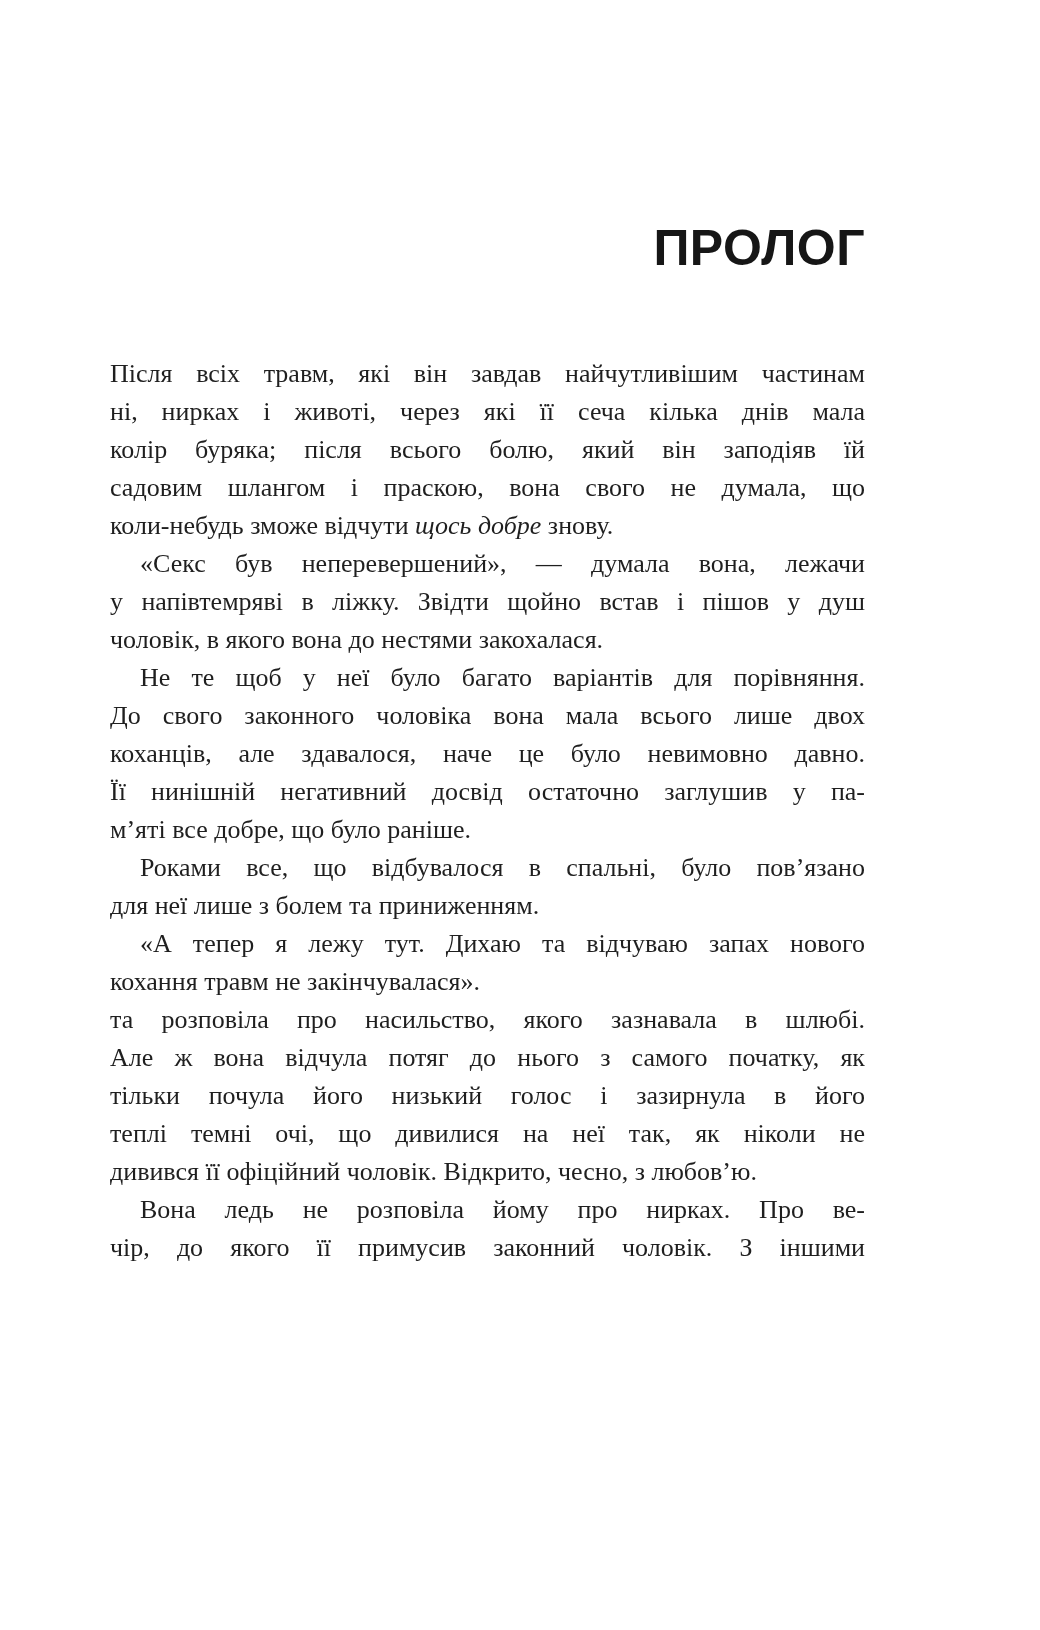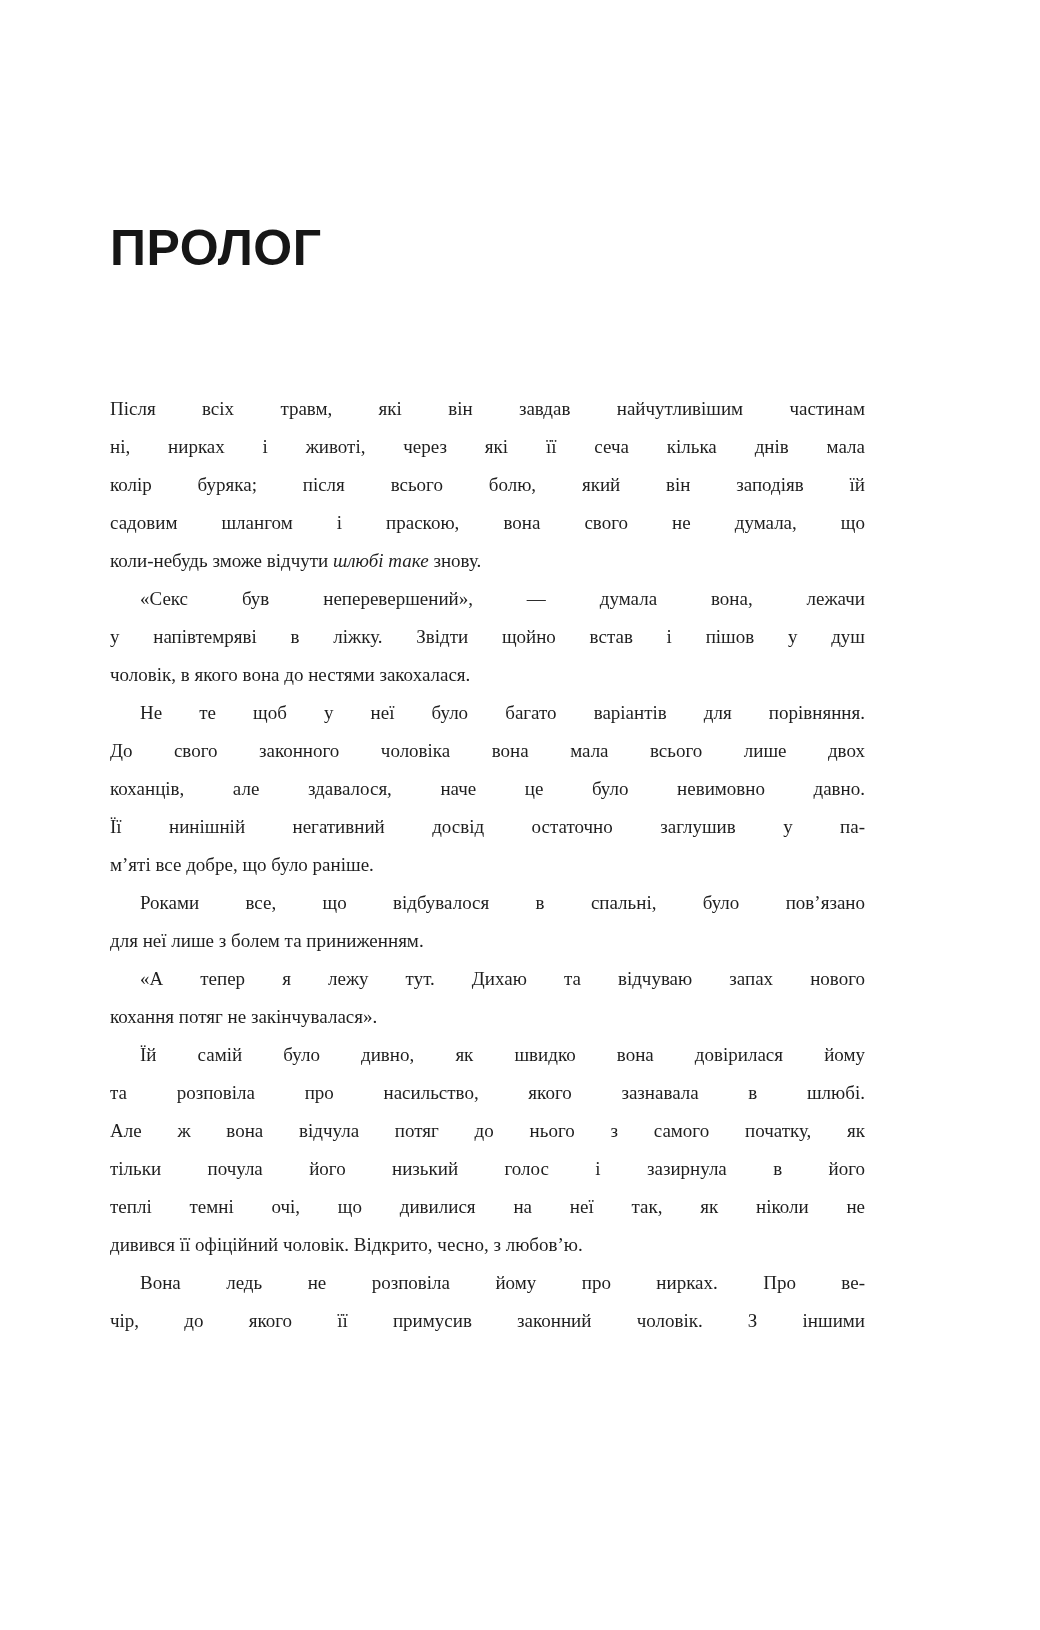"ПРОЛОГ" .chapter-title { text-align: left -> right }
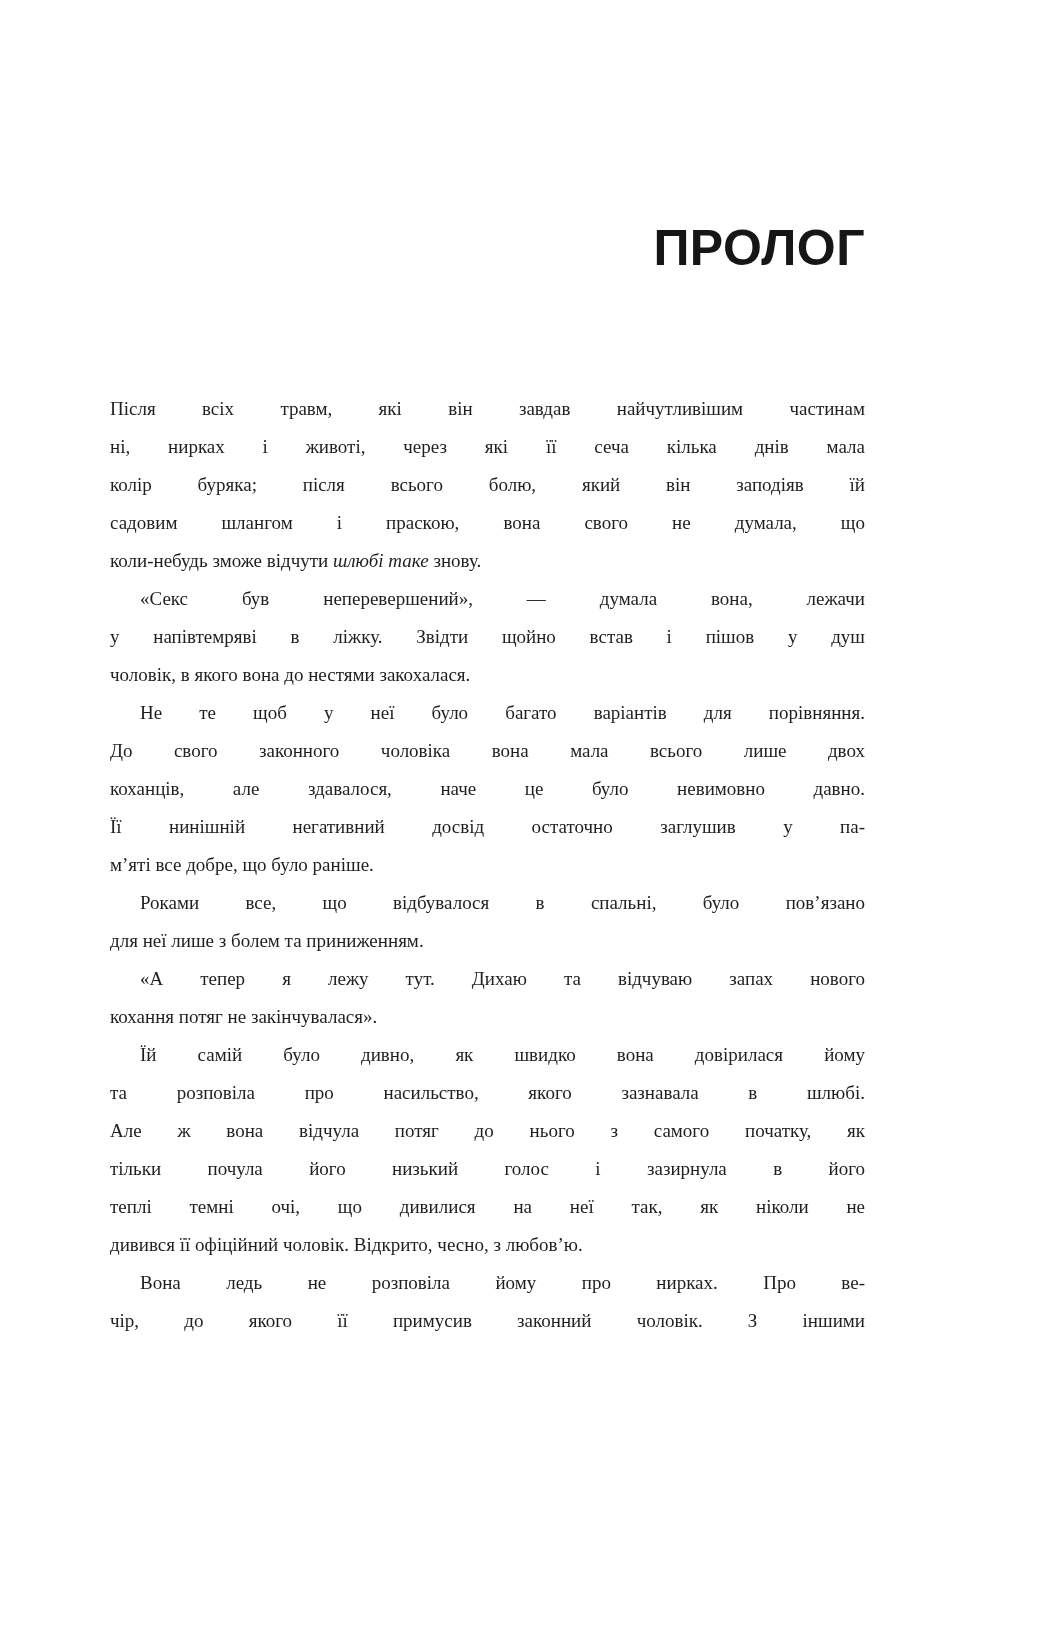"Після всіх травм, які він" .body-text { font-size: 19px -> 26px; margin-top: 117px -> 82px }
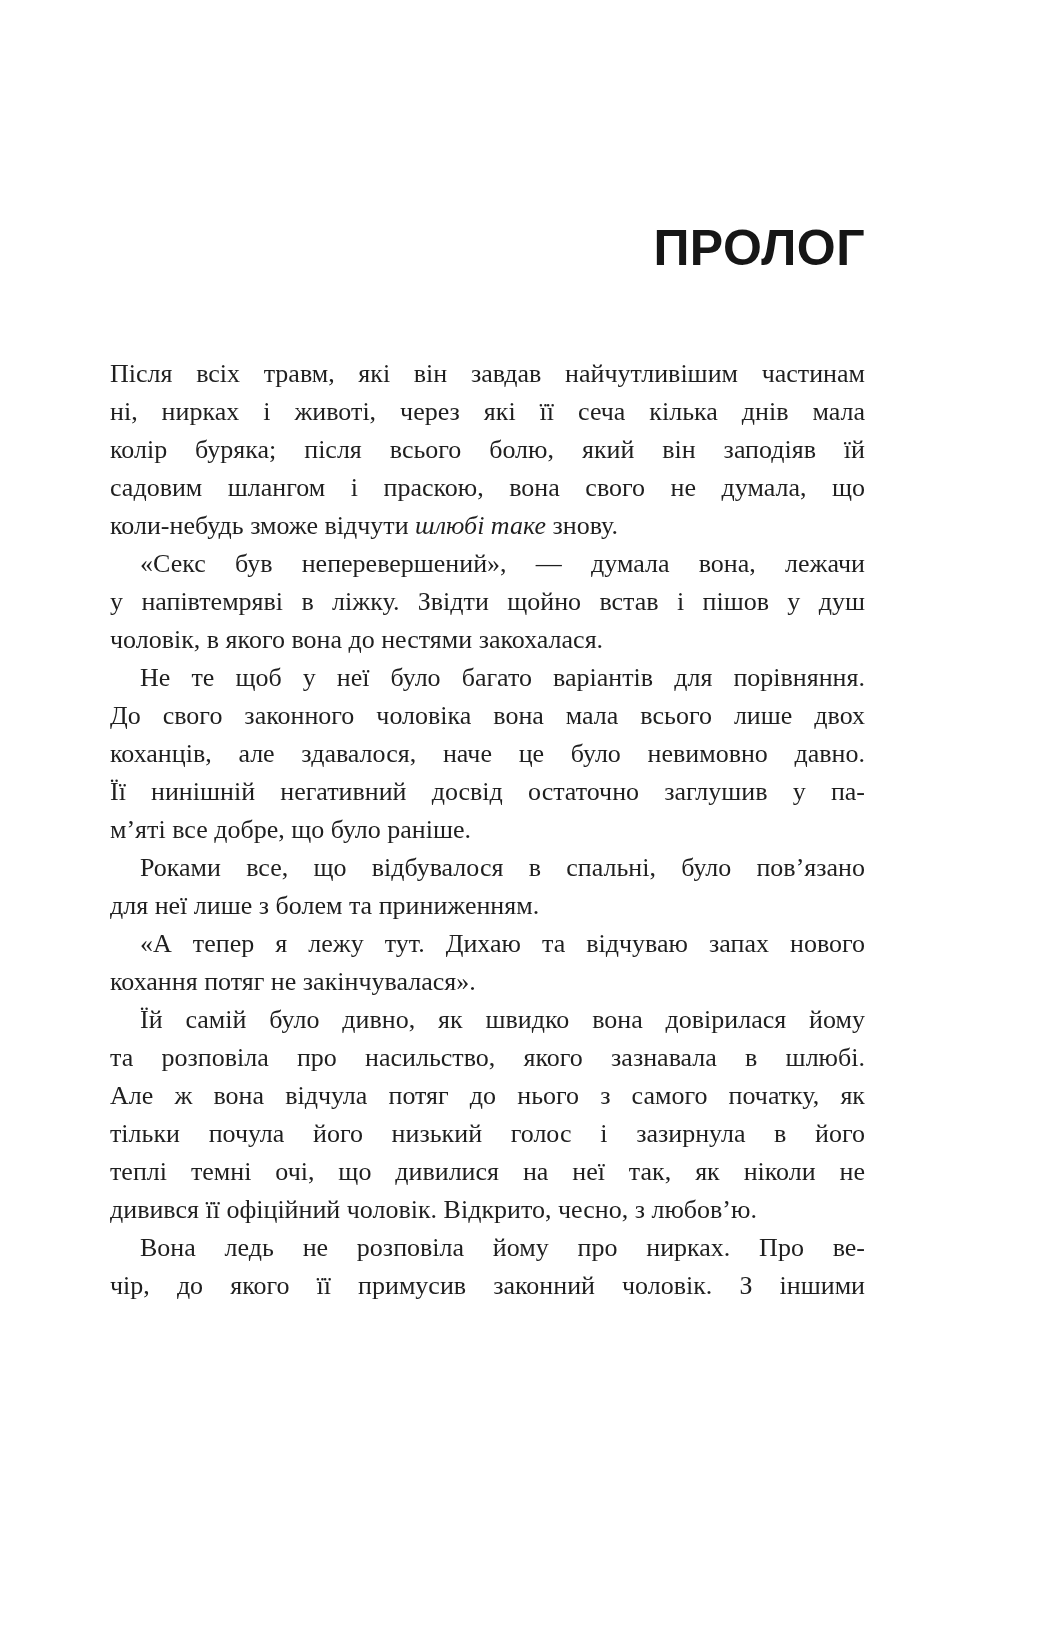"шлюбі таке" em { text: шлюбі таке -> щось добре }
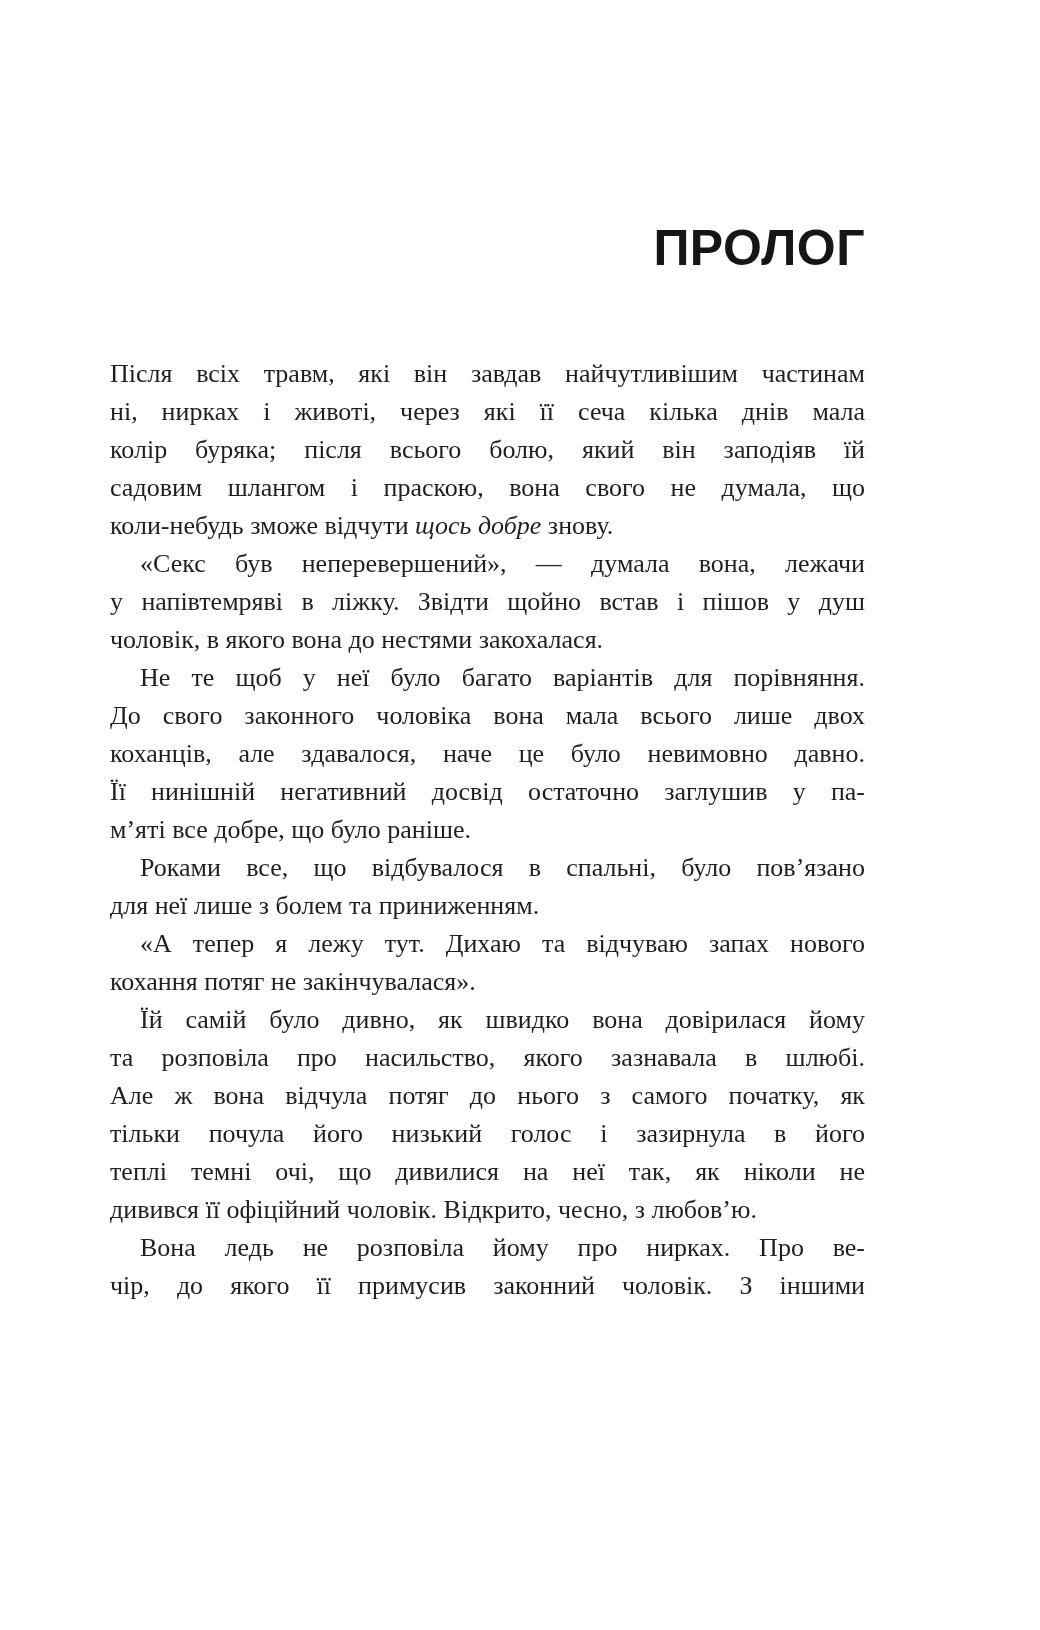"кохання потяг не закінчувалася»." div.line { text: потяг -> травм }
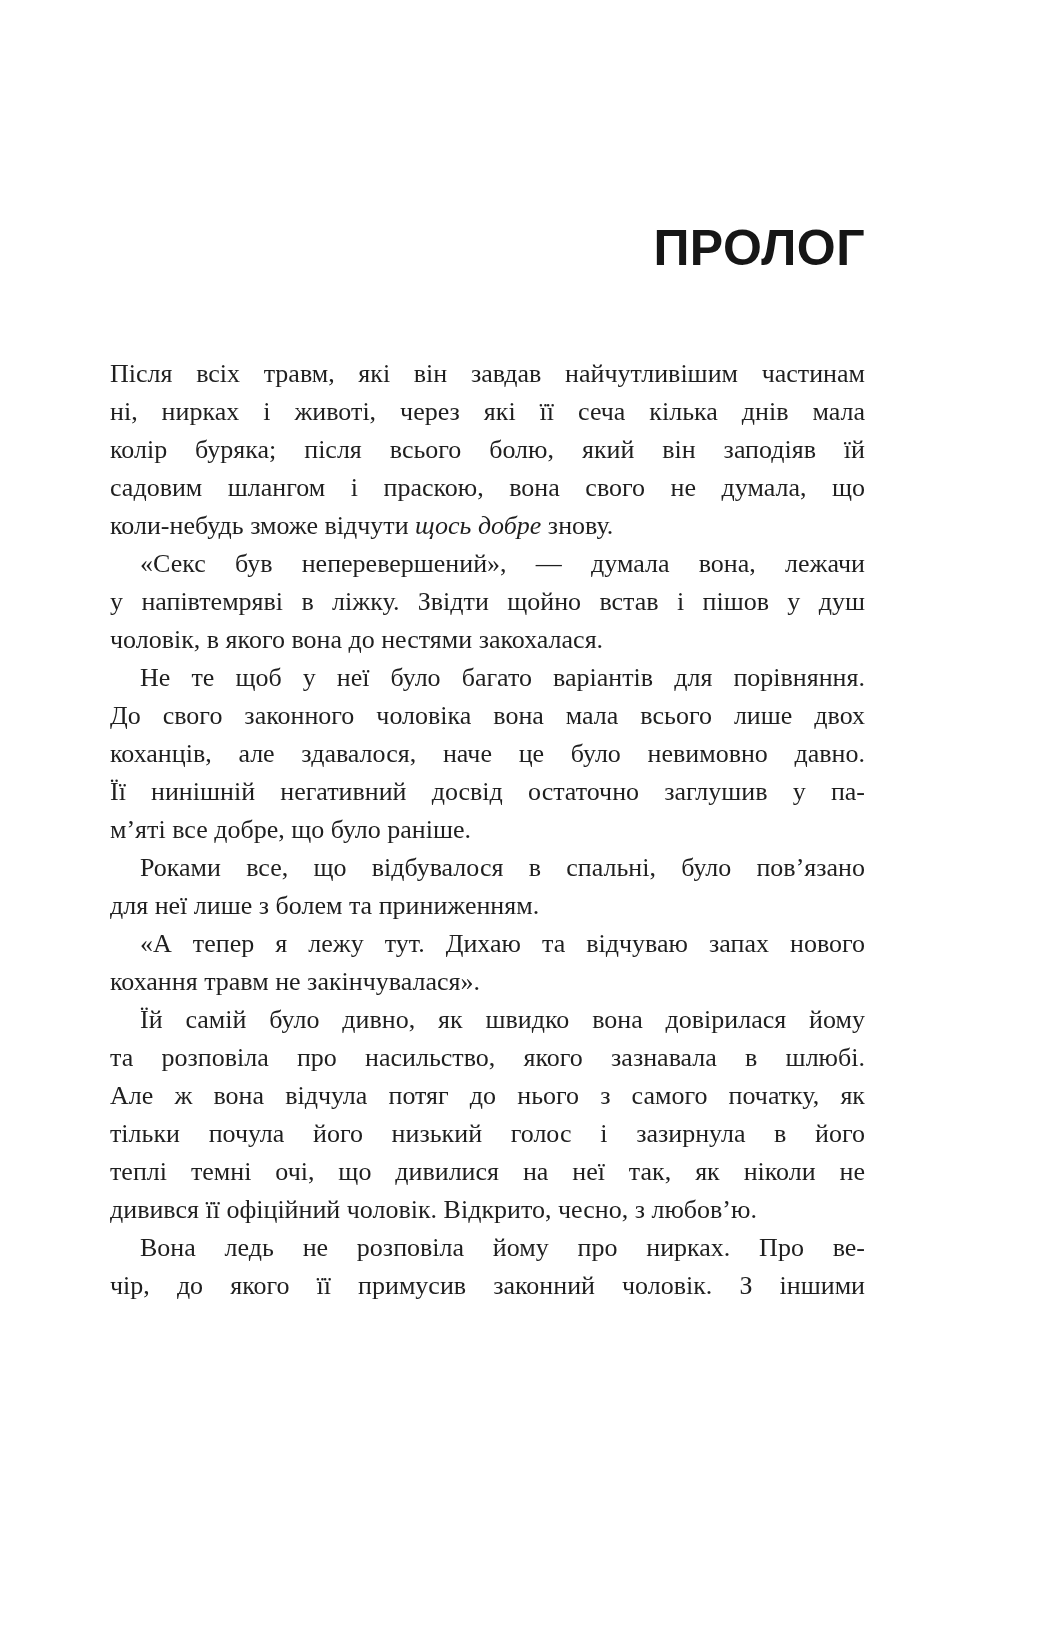"Їй самій було дивно, як" div.line { html: <div>Їй самій було дивно, як швидко вона довірилася йому</div> -> none }
